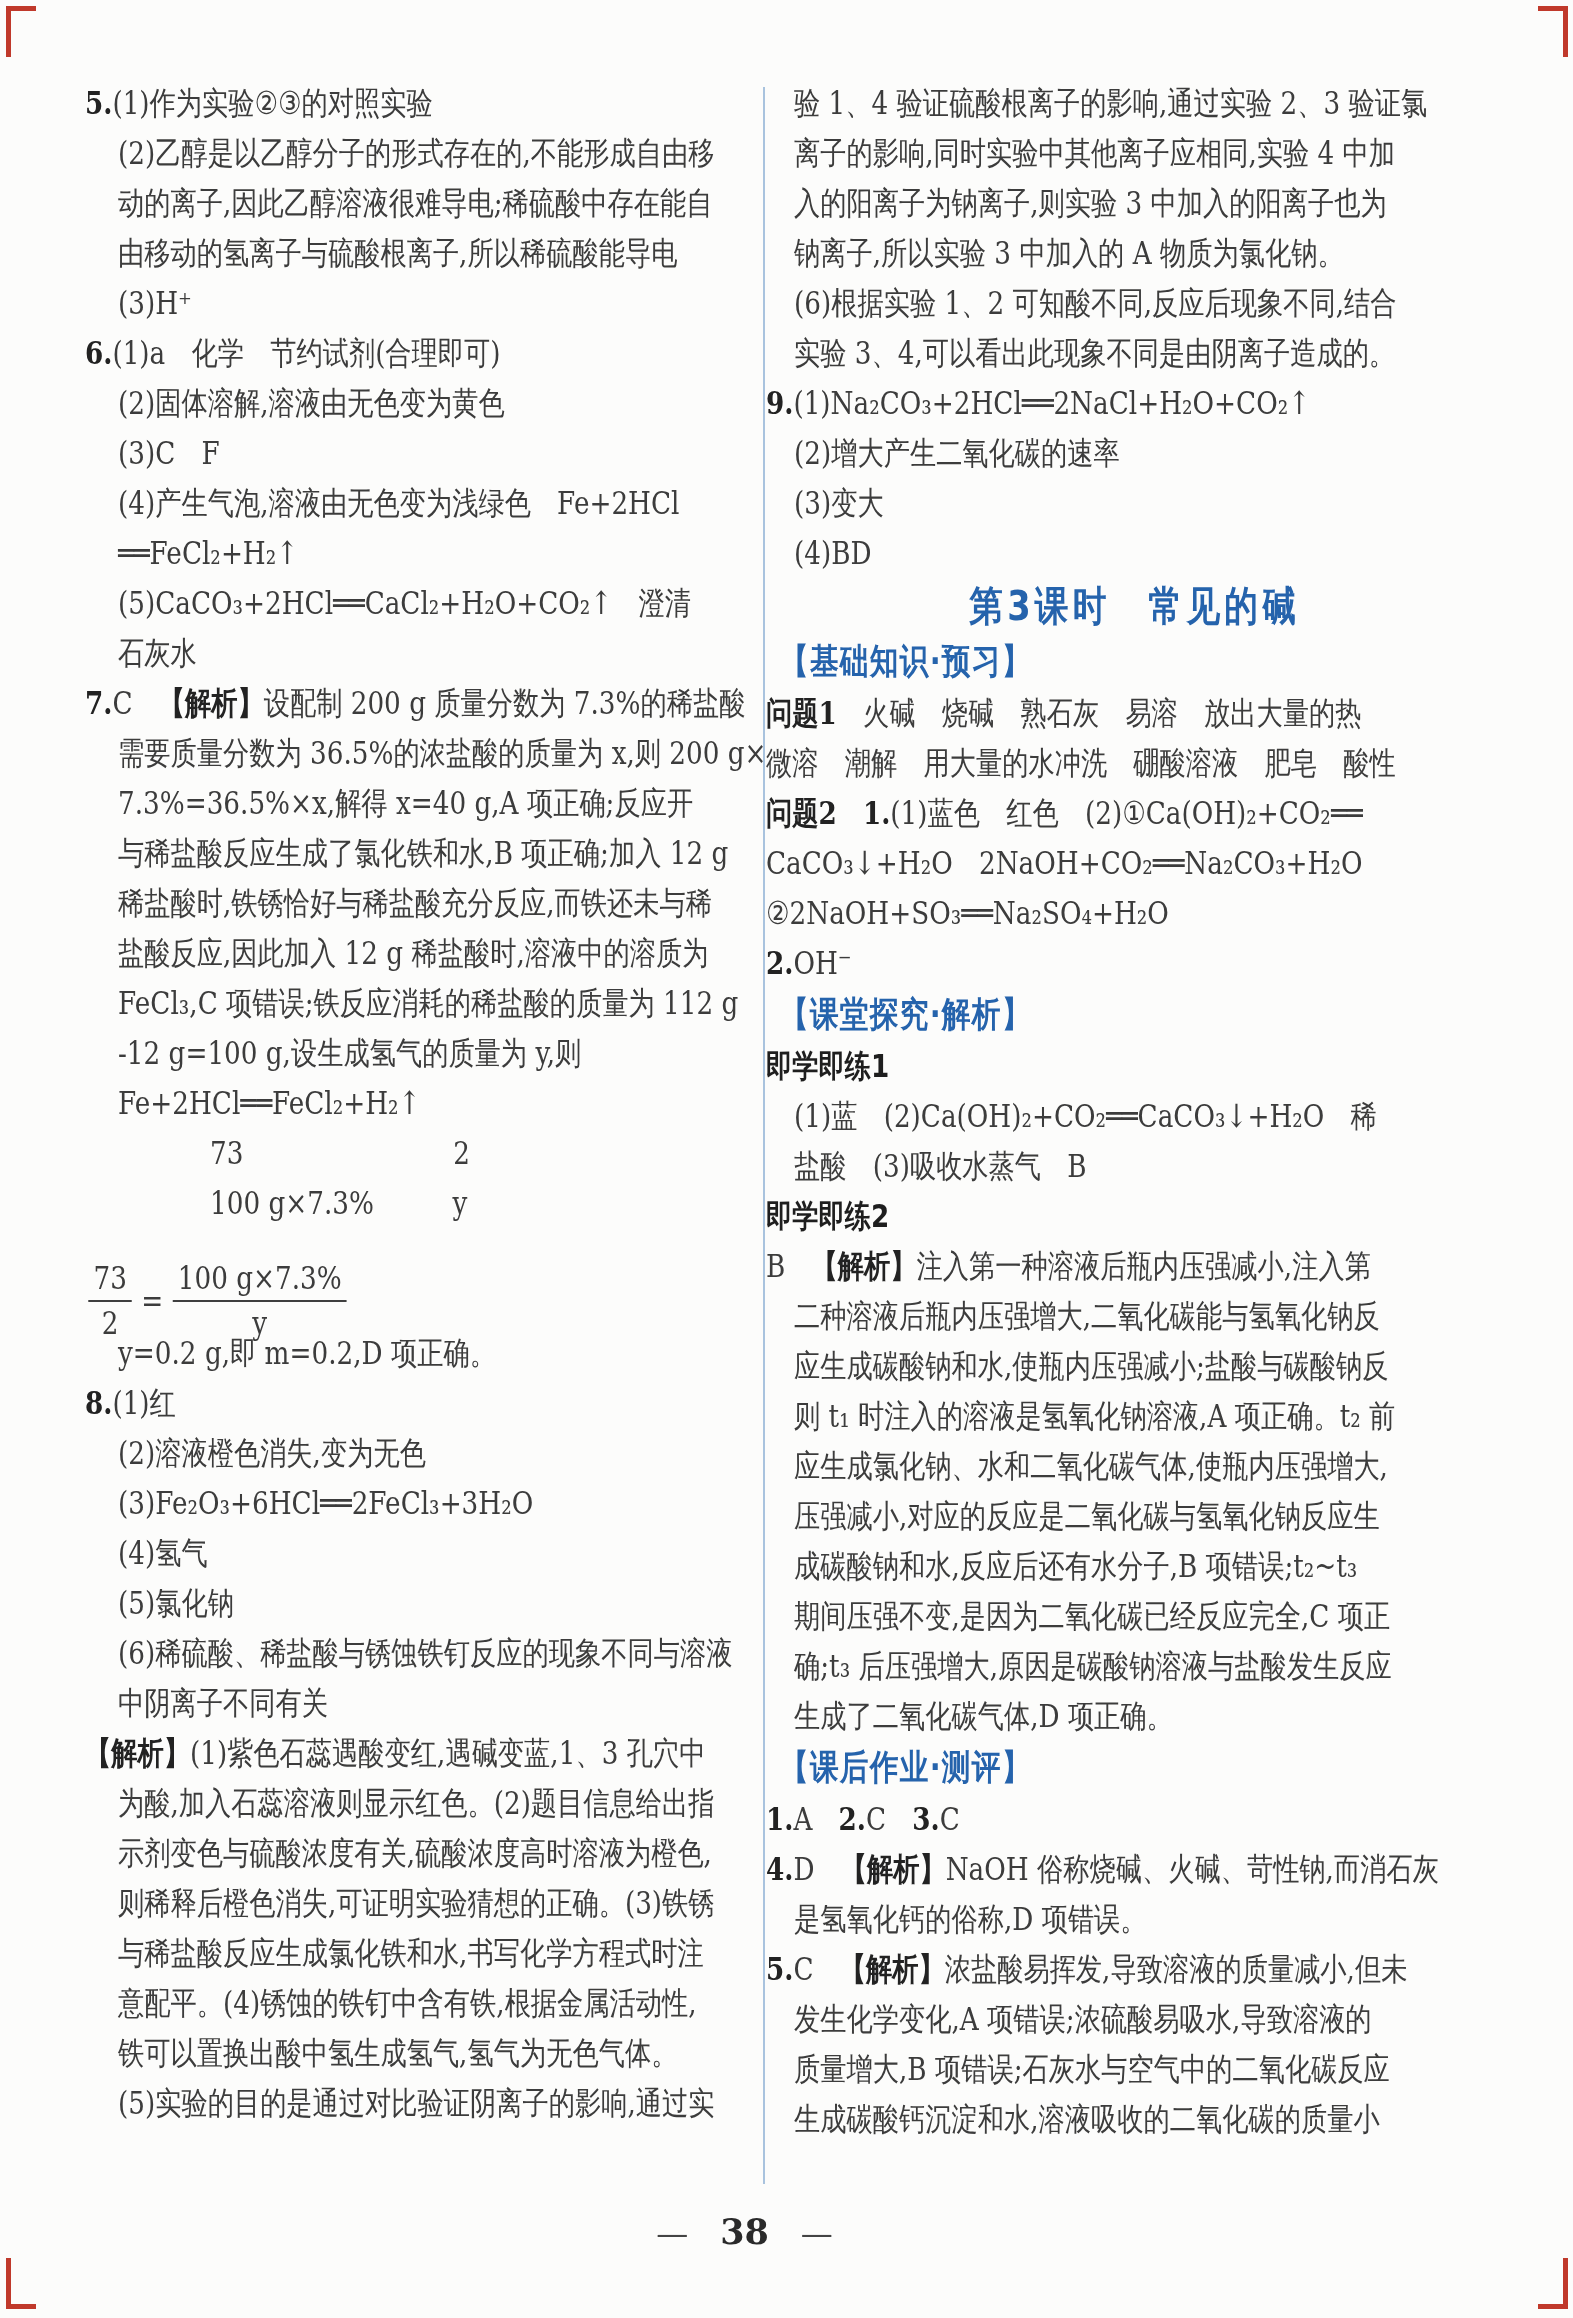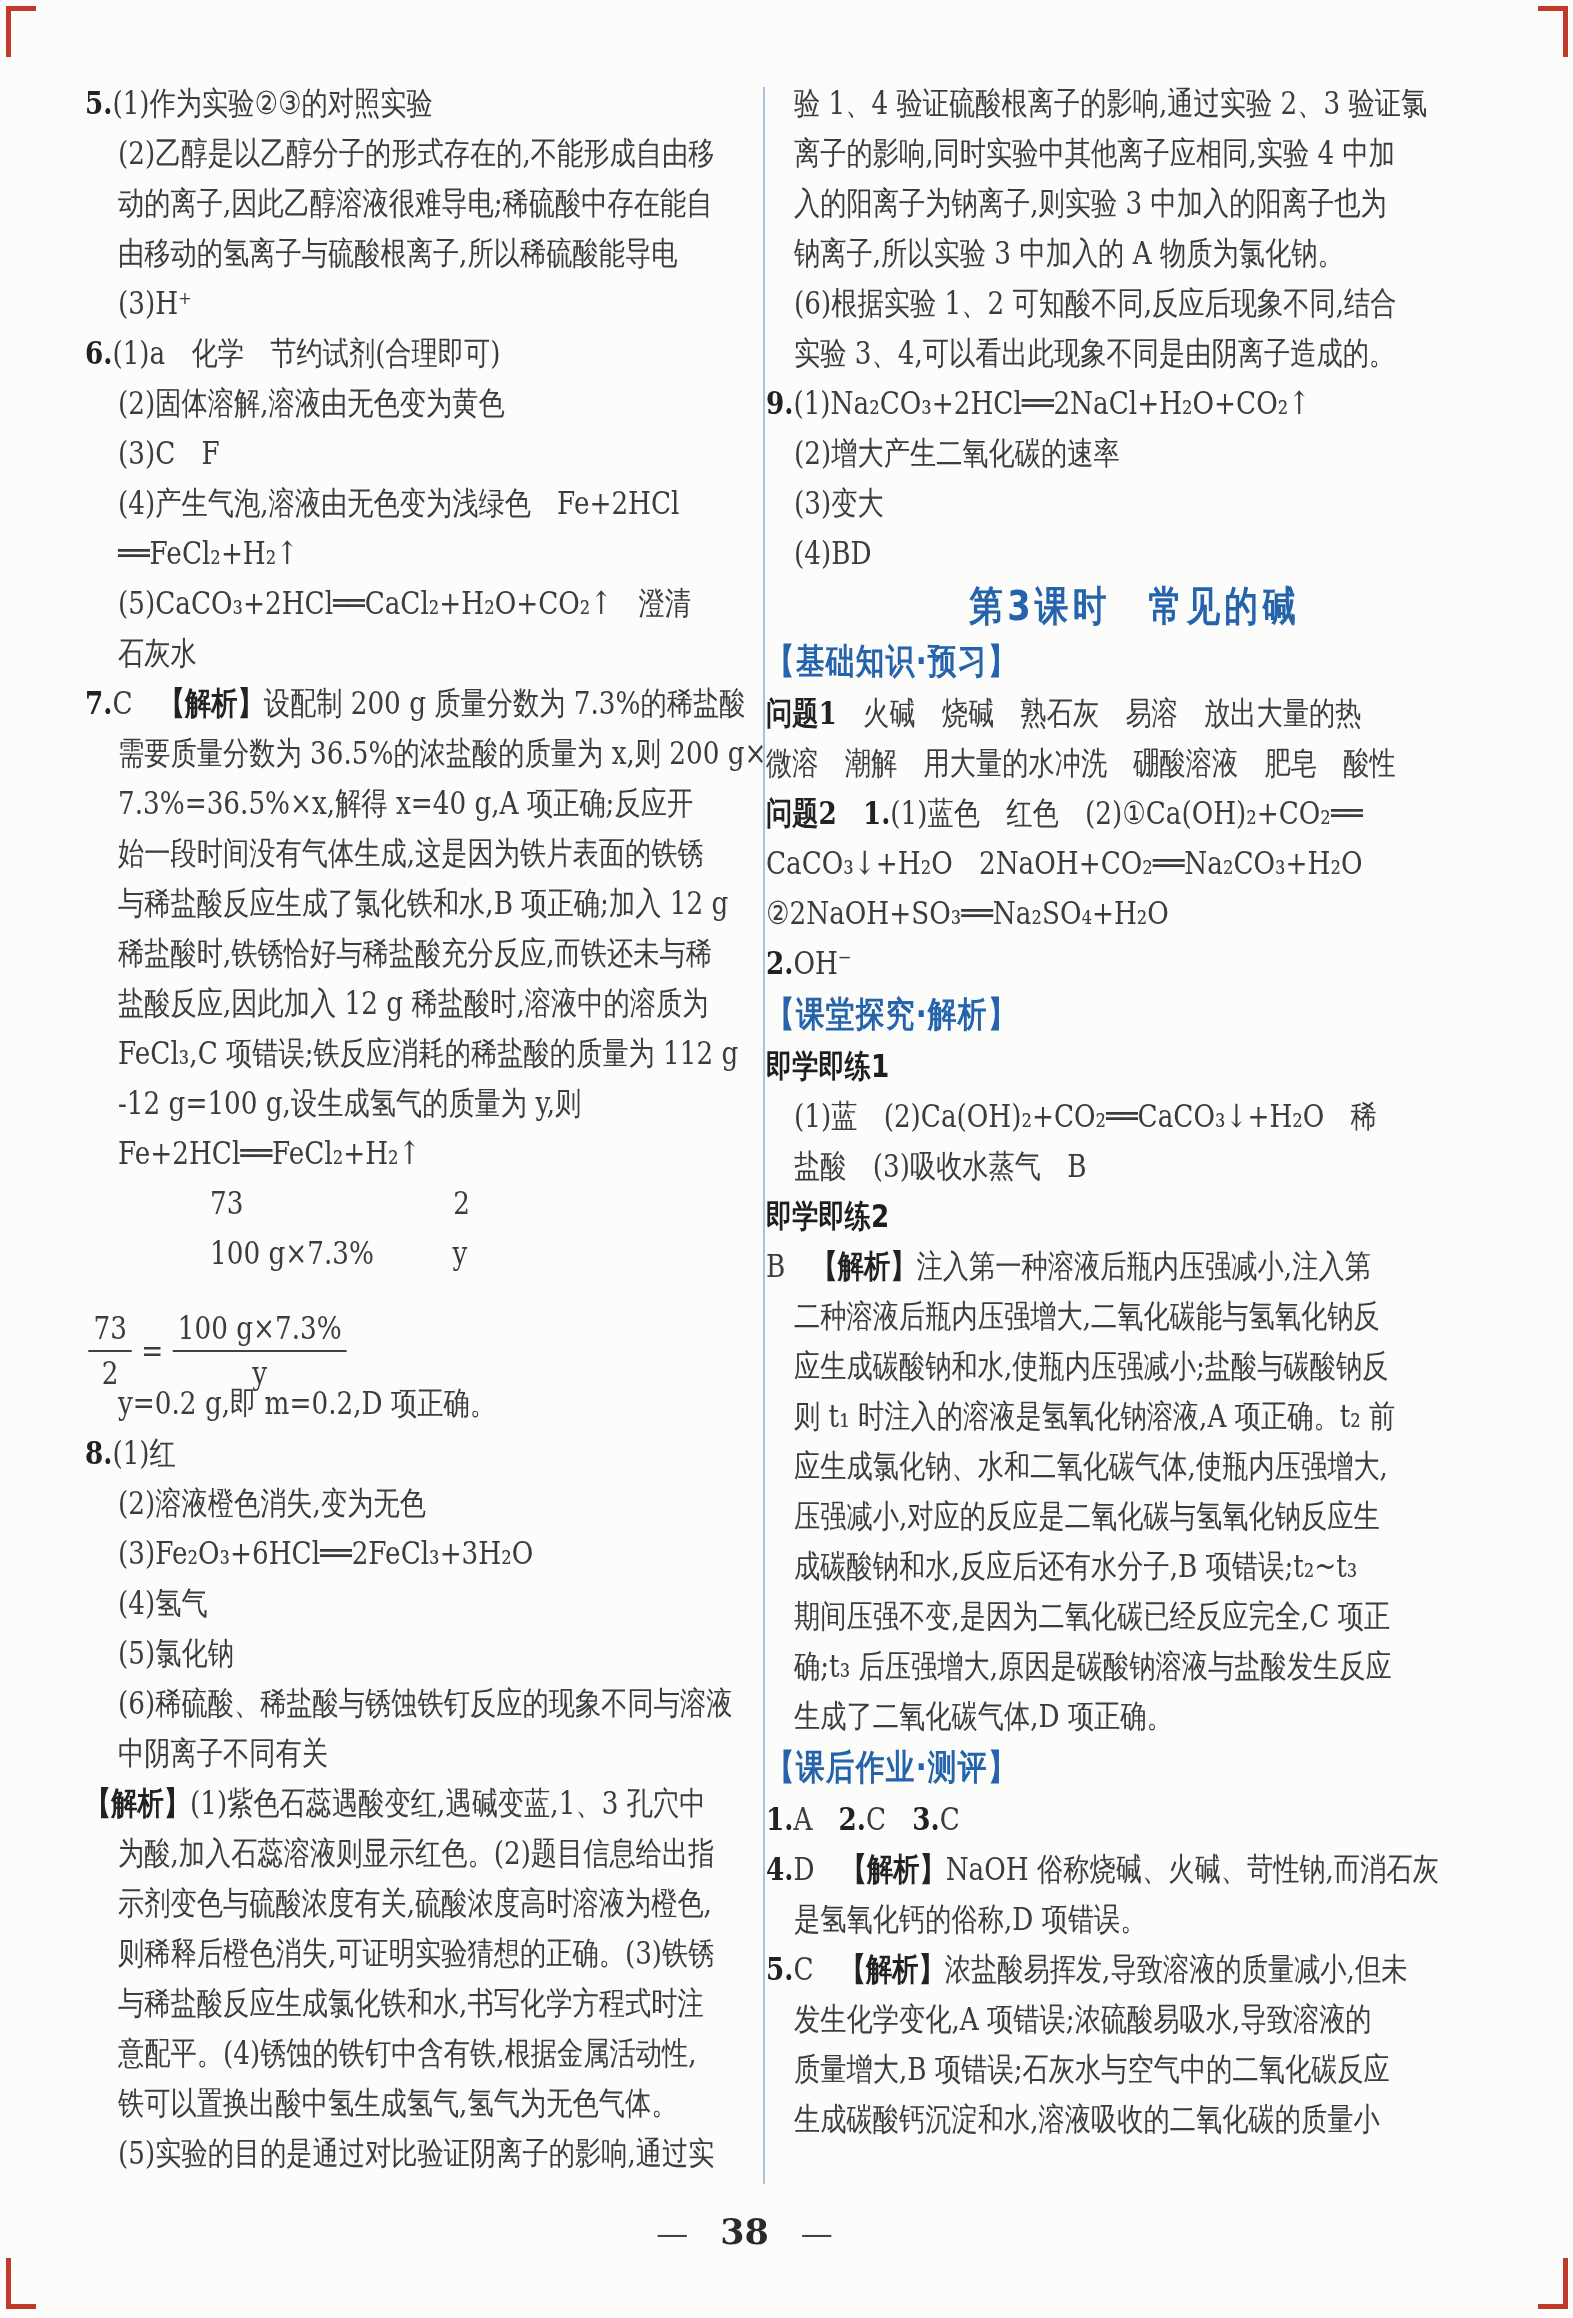"【基础知识·预习】" .bhead { margin-left: none -> 14px }
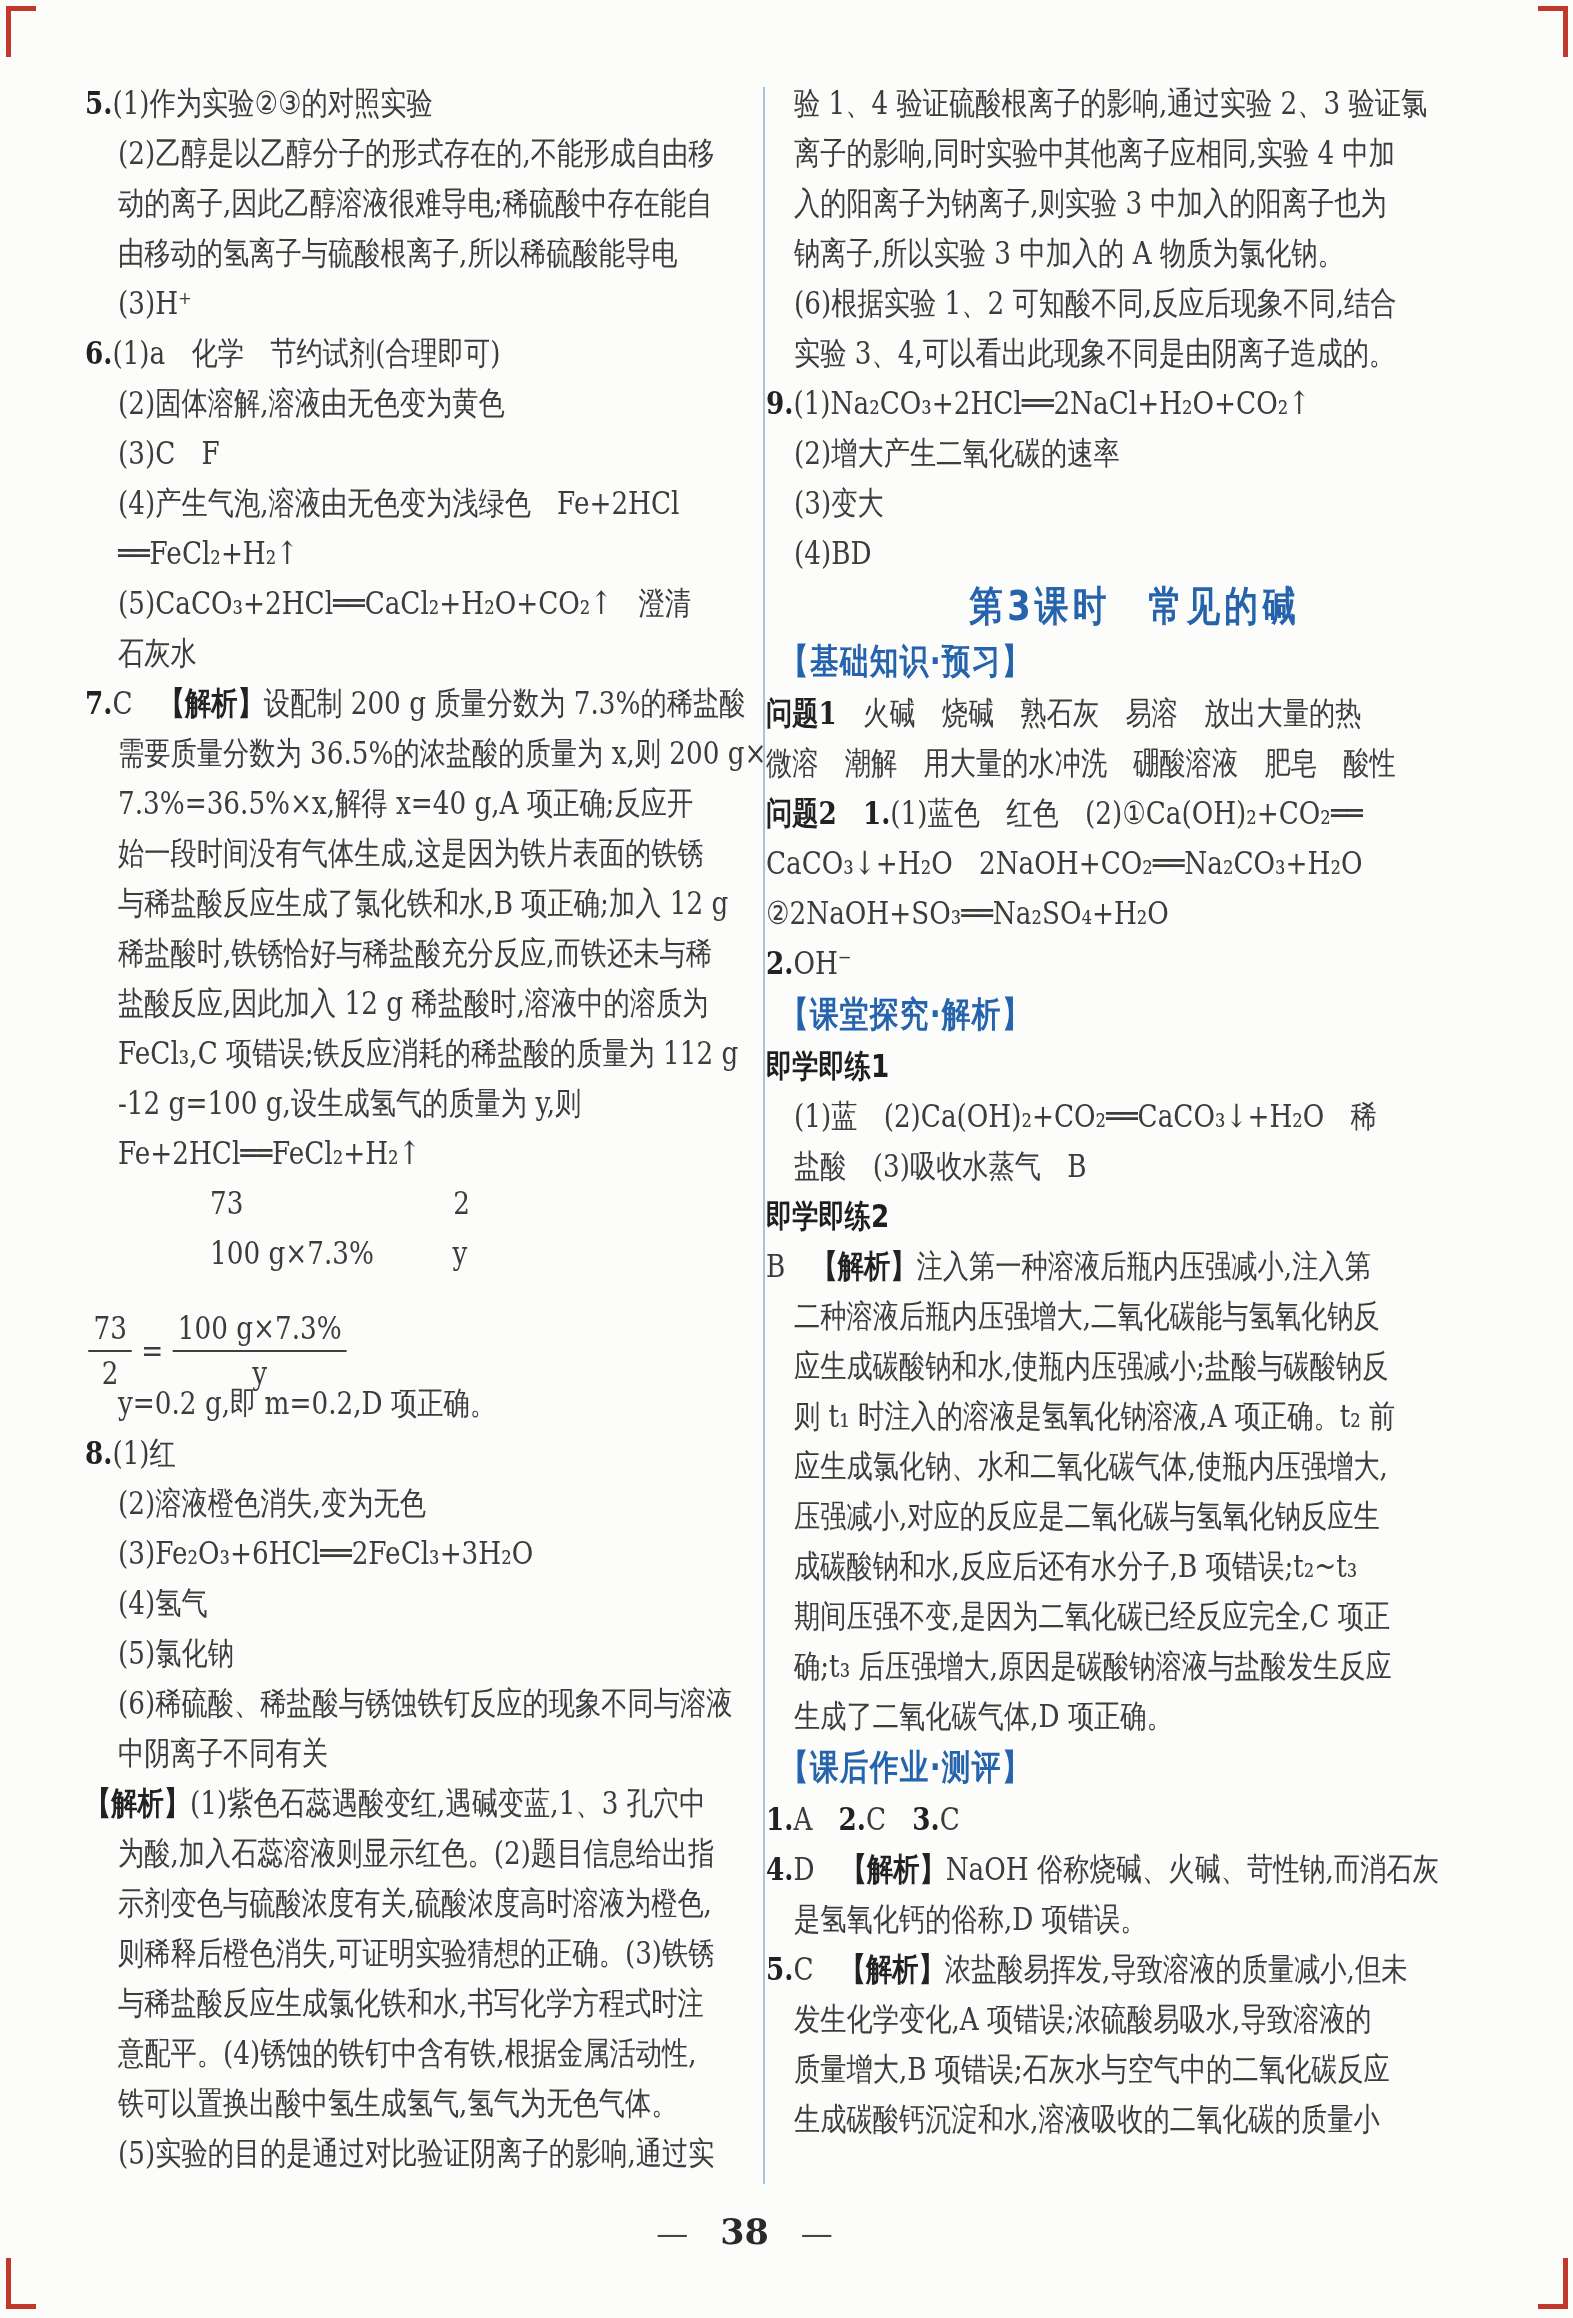"始一段时间没有气体生成,这是因为铁片表面的铁锈" div.line { html: <div><span><span>始一段时间没有气体生成,这是因为铁片表面的铁锈</span></span></div> -> none }
